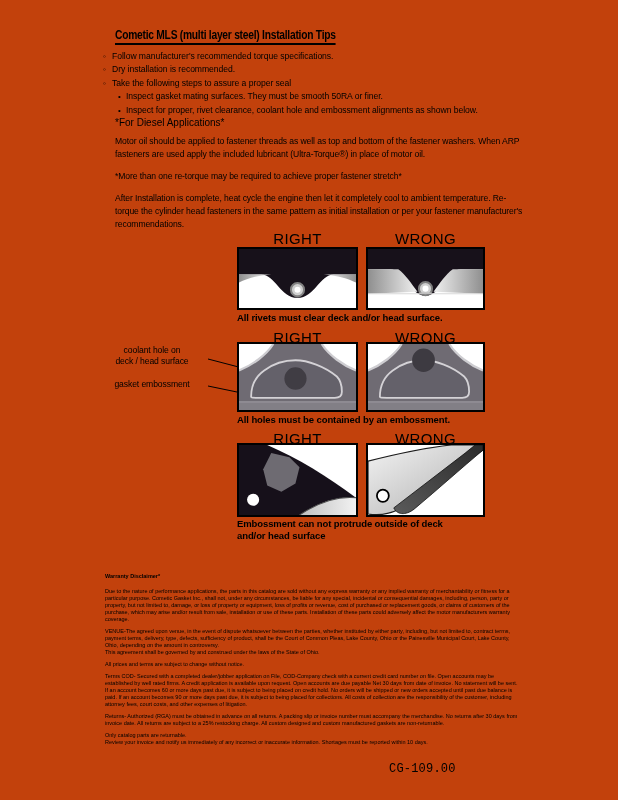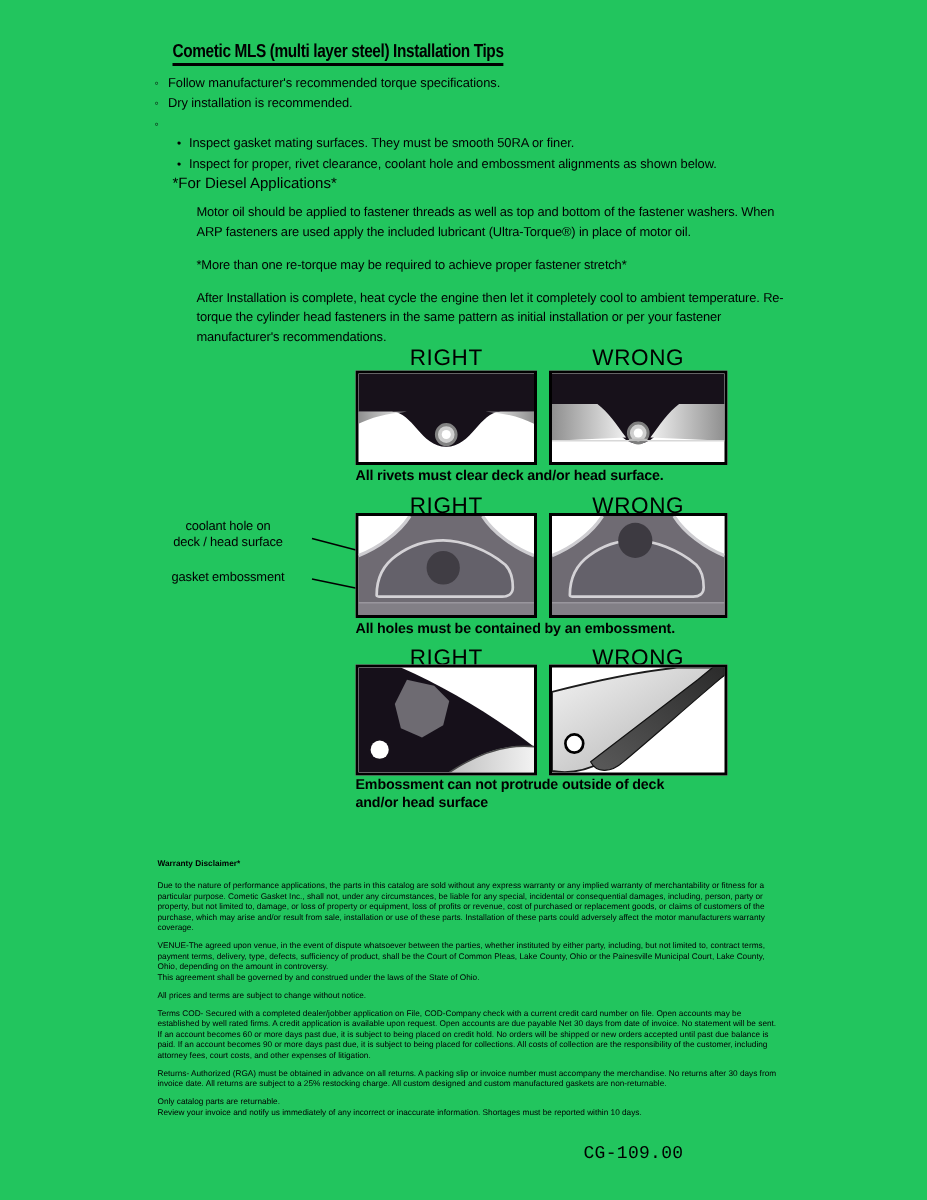"Cometic MLS (multi layer steel)" #page { background: #22c55e -> #c2410c }
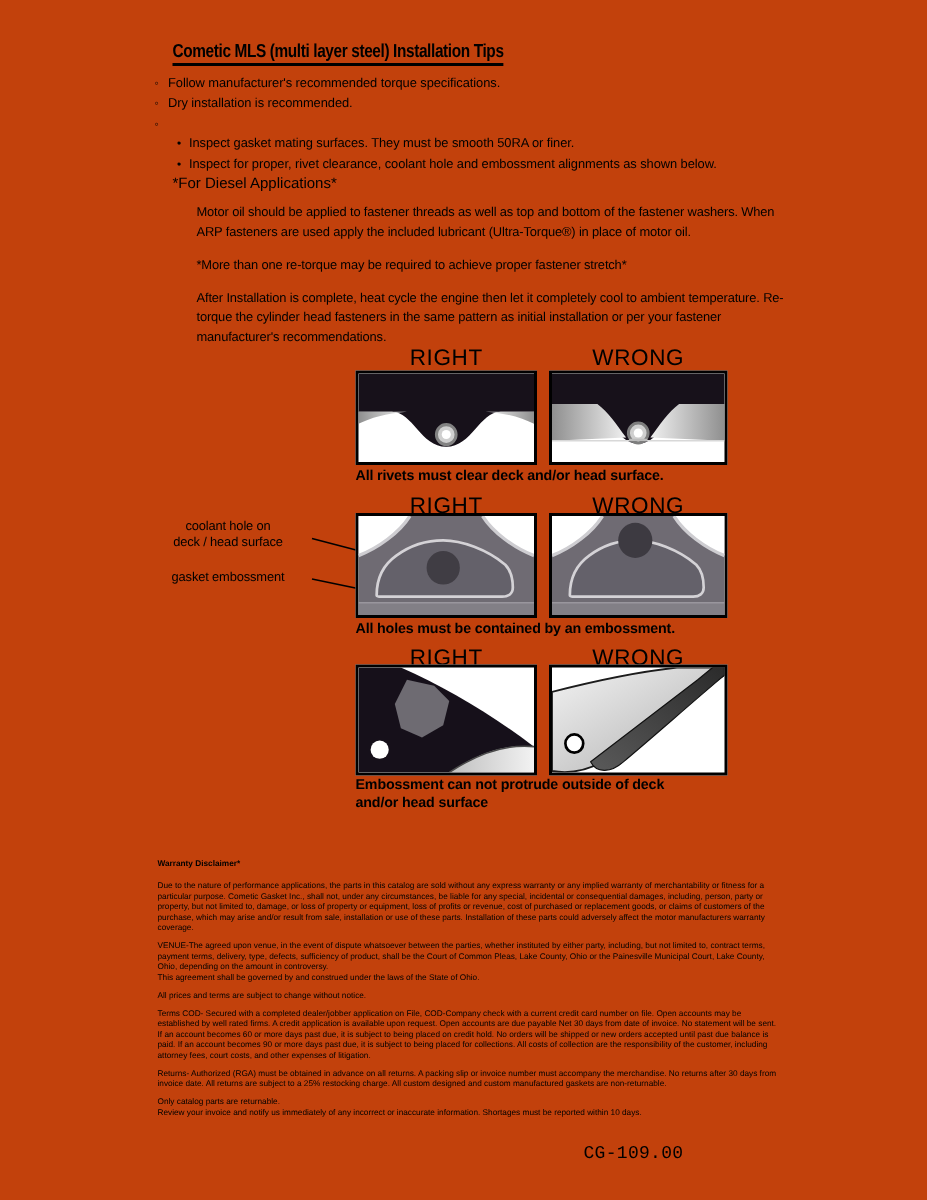"Take the following steps to" span { html: none -> <span>Take the following steps to assure a proper seal</span> }
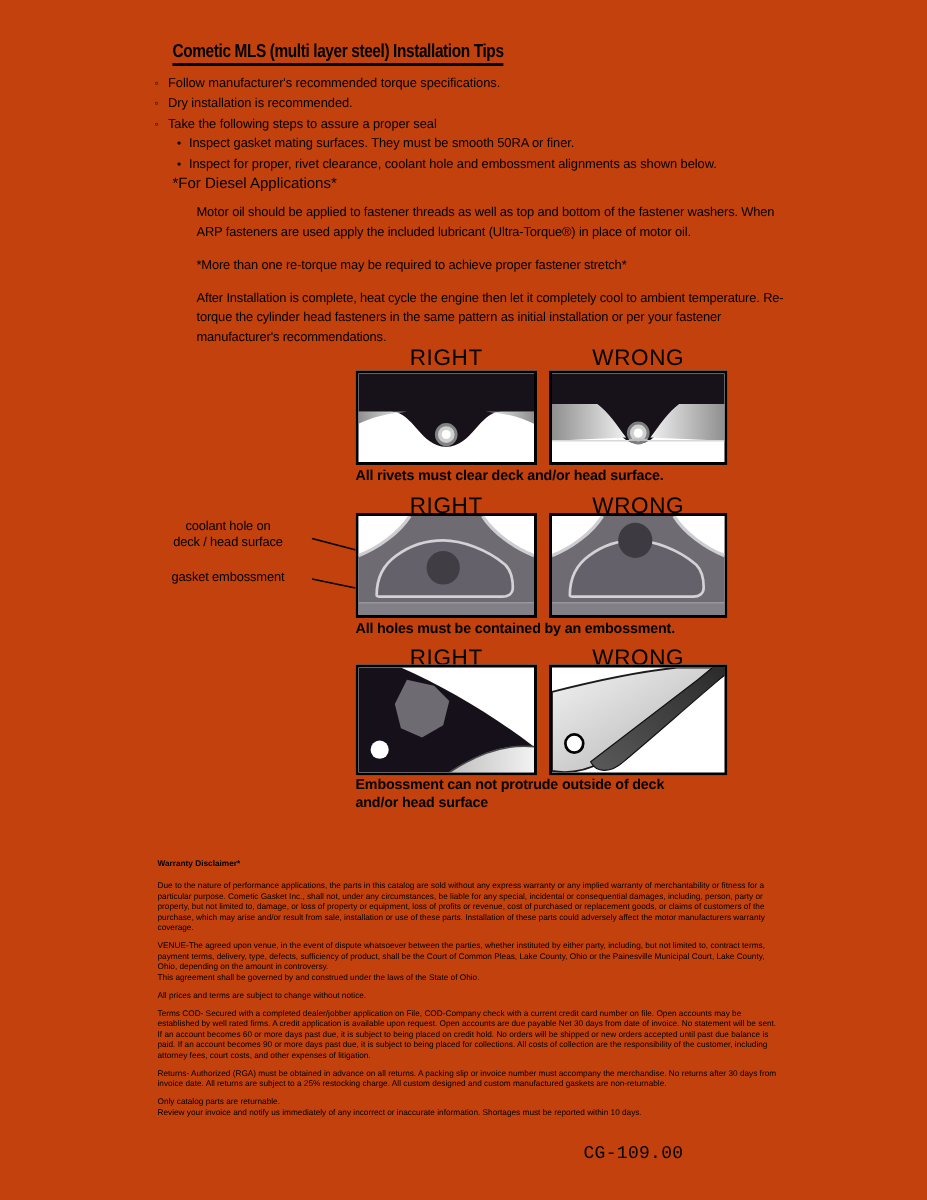"Motor oil should be applied" .diesel p { margin: 0 0 9px 16px -> 0 0 9px 0 }
